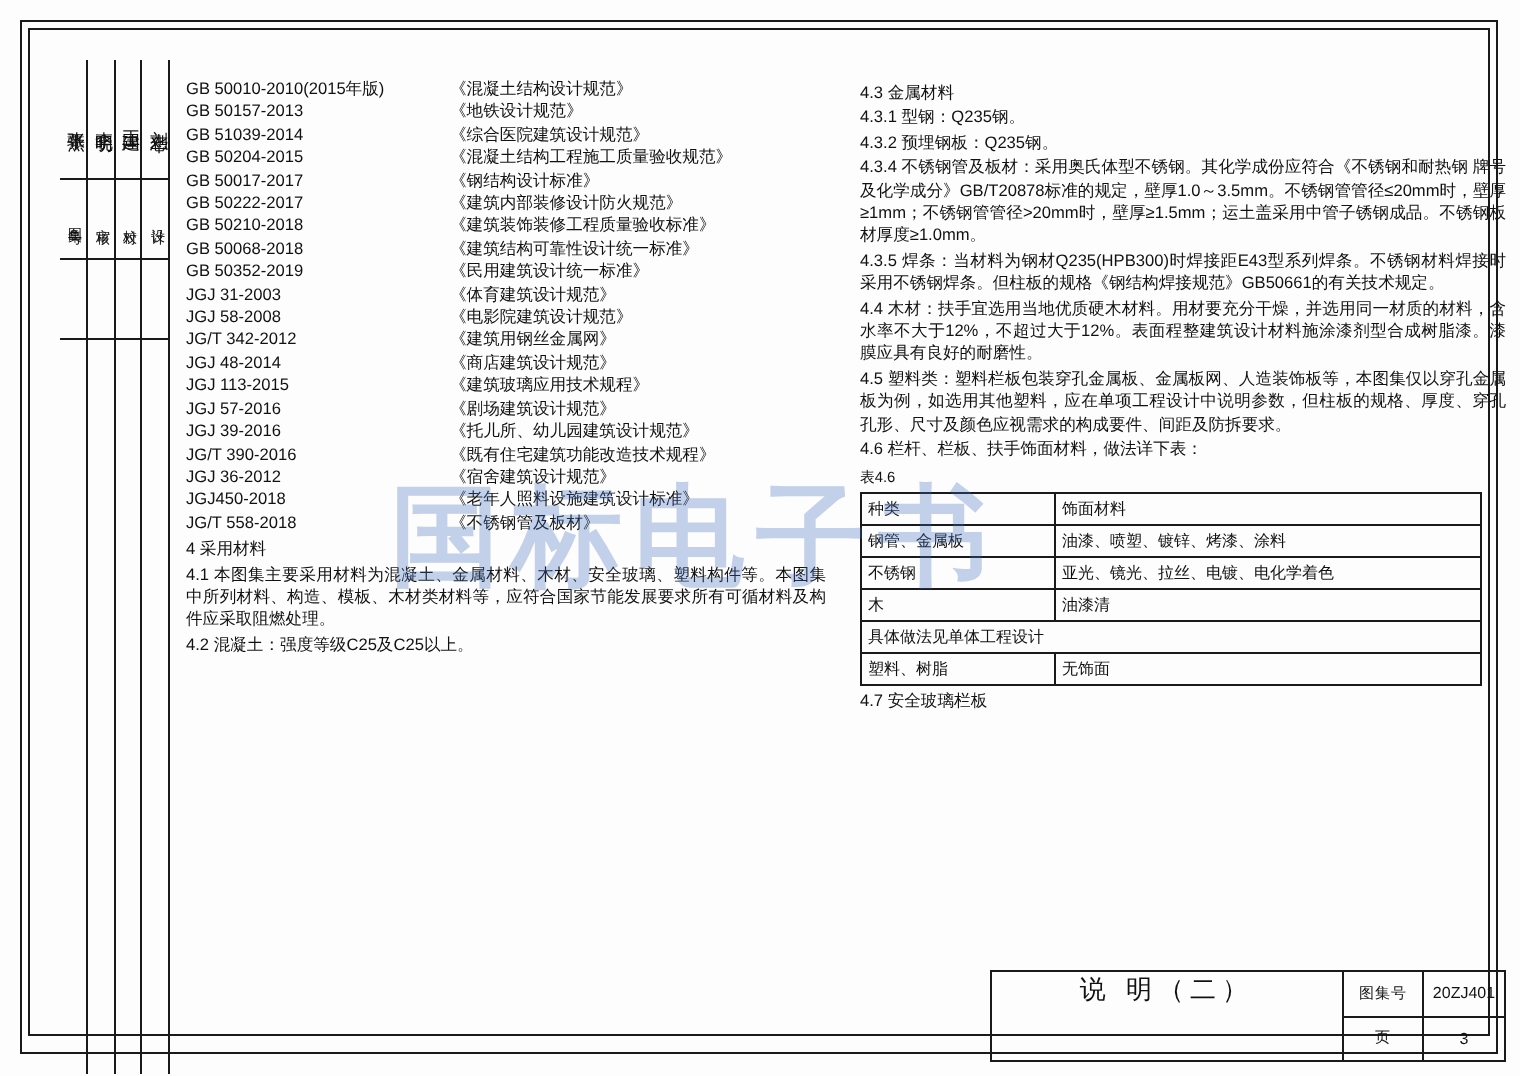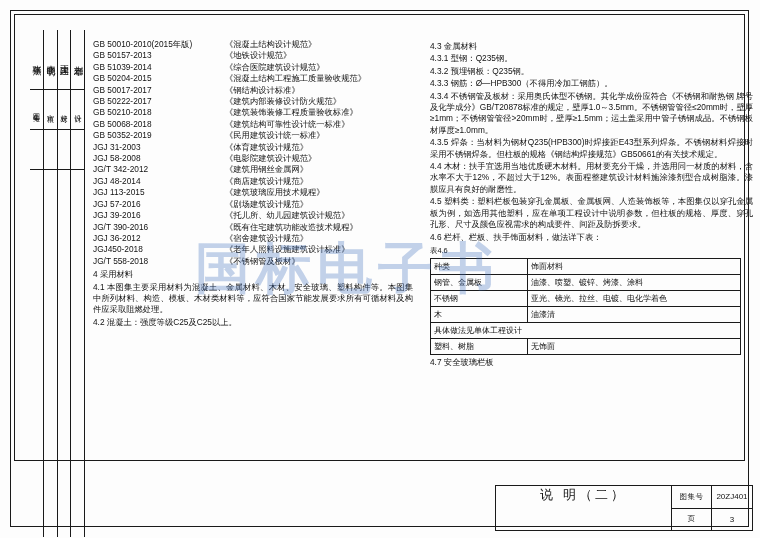"GB 50010-2010(2015年版)" .frame-inner { height: 447px -> 504px }
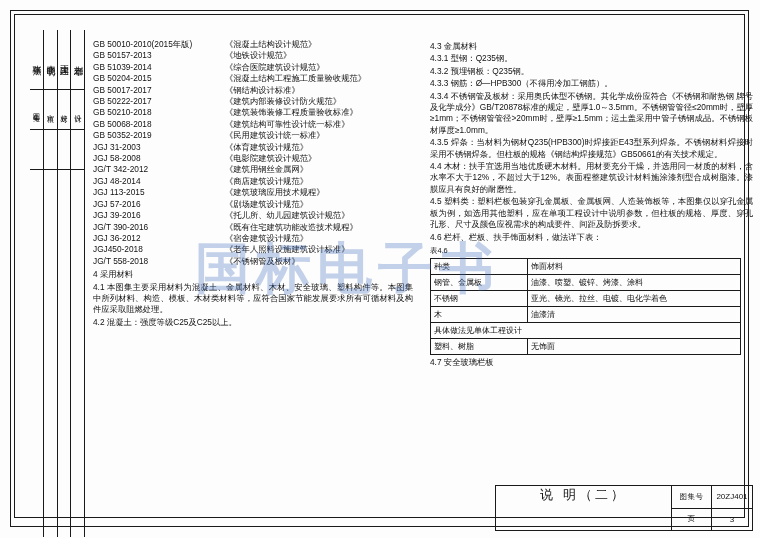"4.3.3 钢筋：Ø—HPB300（不得用冷加工钢筋）。" div.para { html: <div>4.3.3 钢筋：Ø—HPB300（不得用冷加工钢筋）。</div> -> none }
